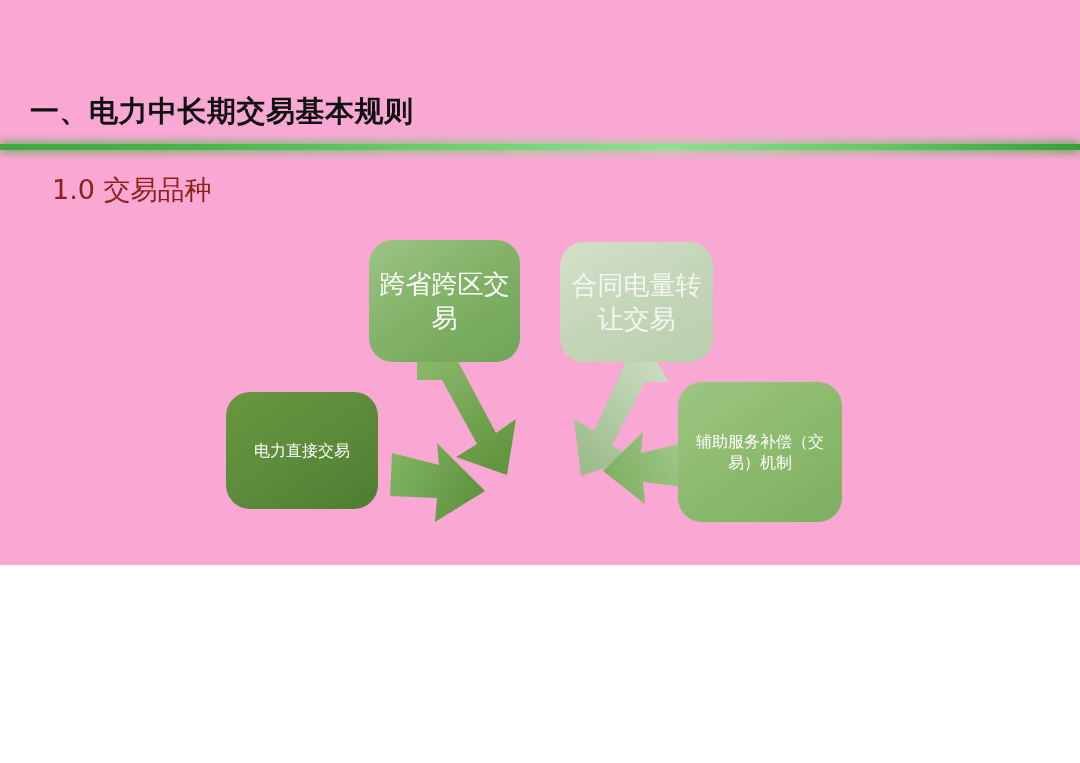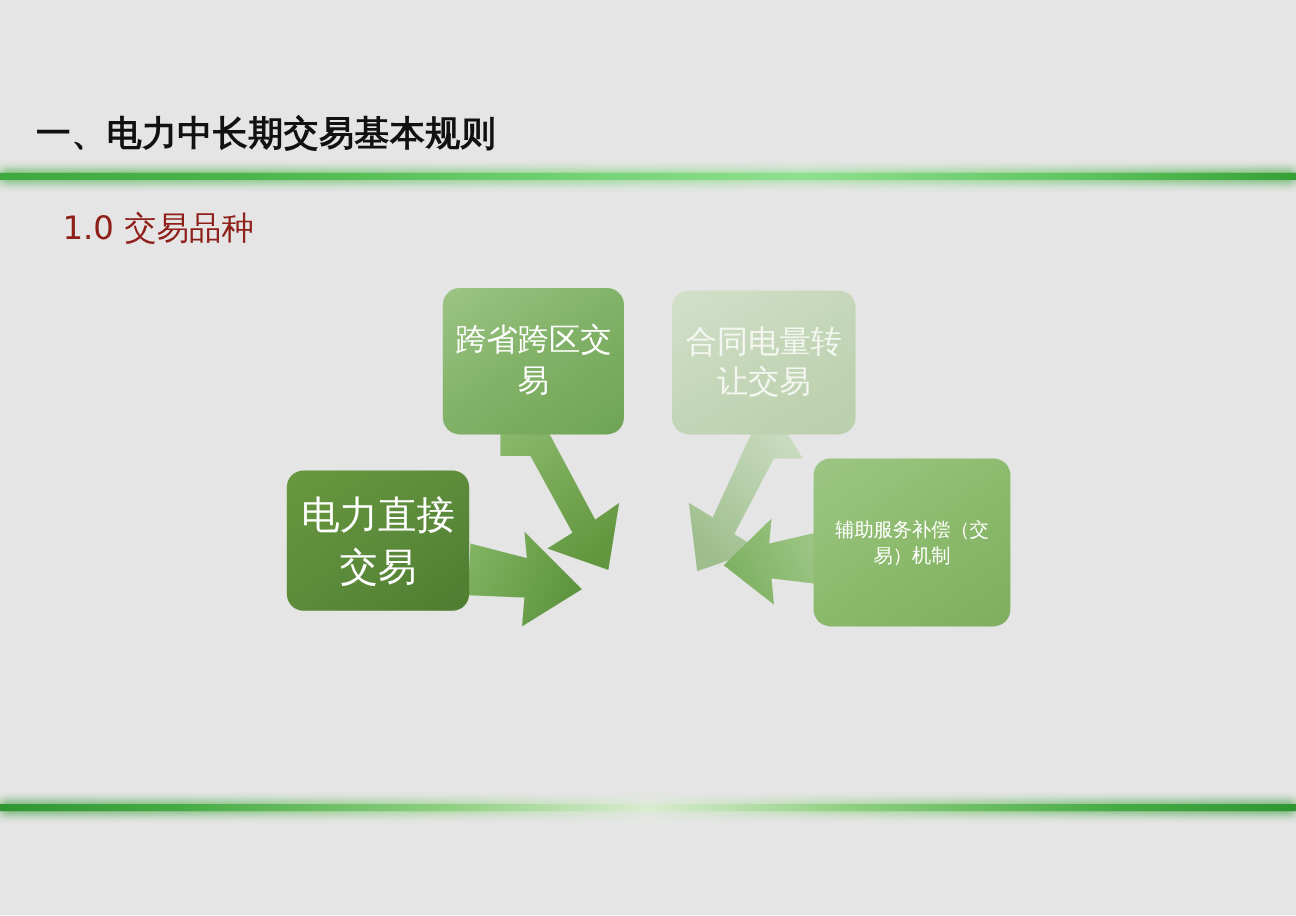"一、电力中长期交易基本规则" #slide { background: #e5e5e5 -> #f9a8d4; height: 763px -> 565px }
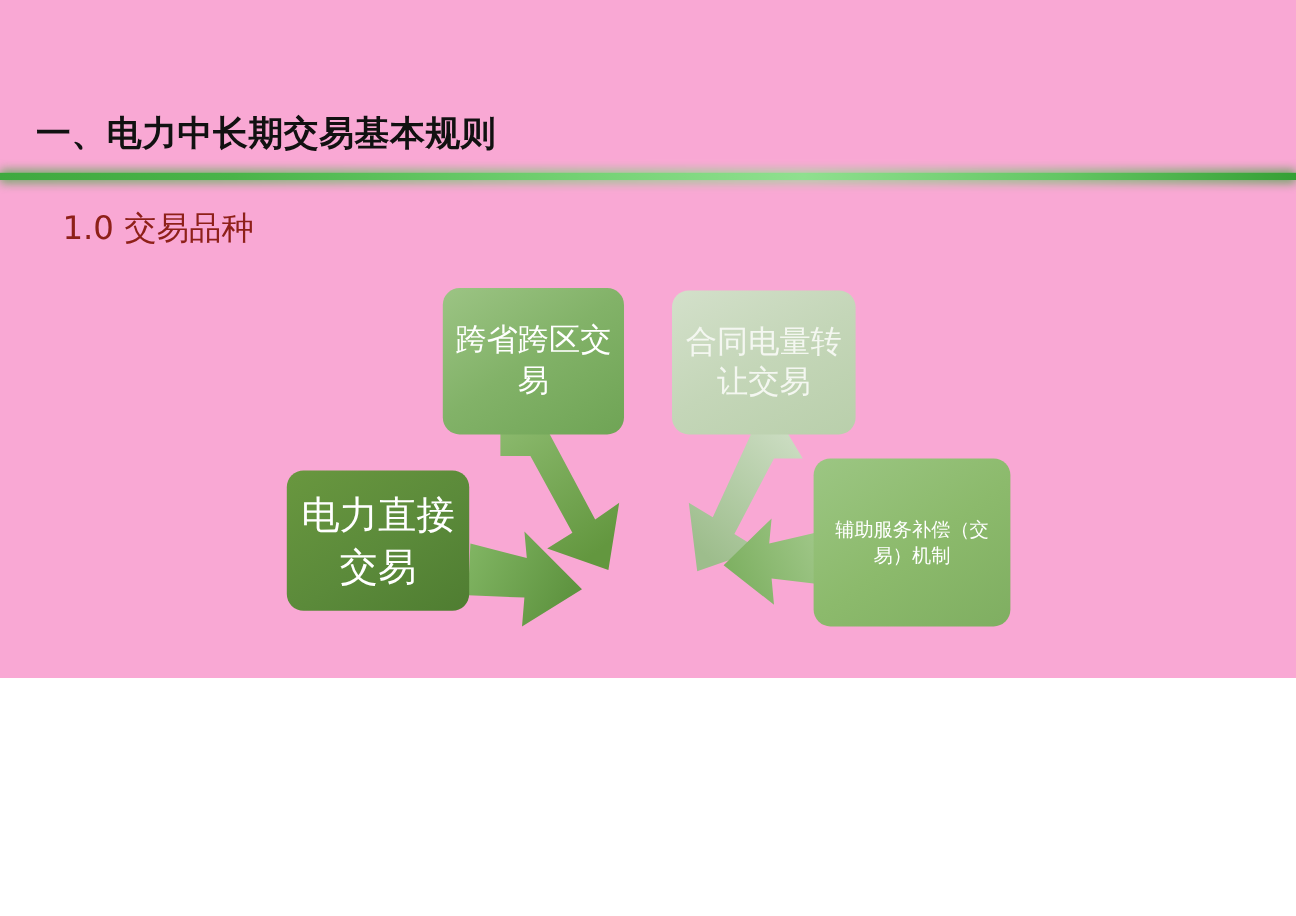"跨省跨区交易" .node-box { border-radius: 14px -> 24px }
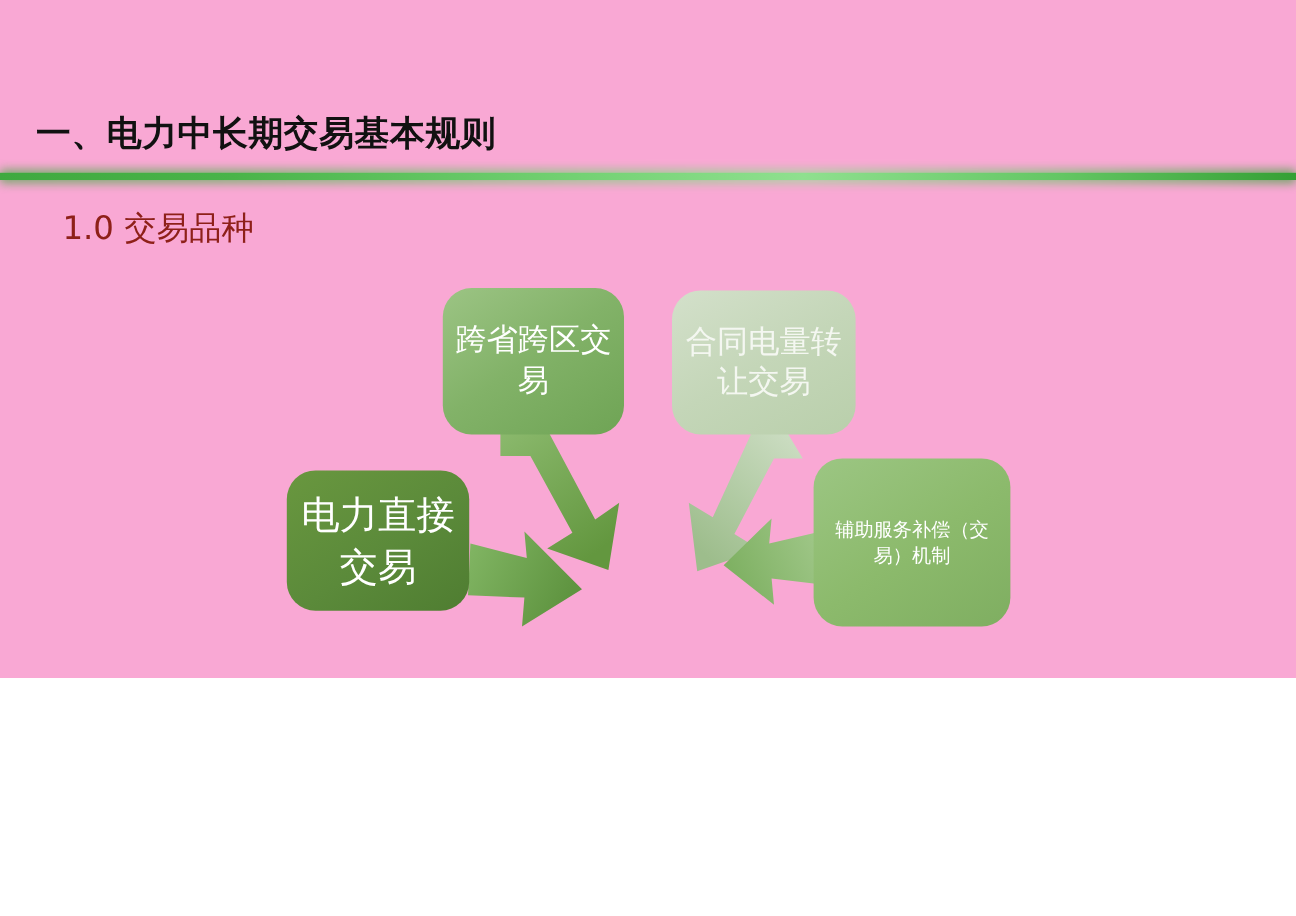"电力直接交易" #node-direct-trade { font-size: 32px -> 16px; left: 239px -> 226px }
